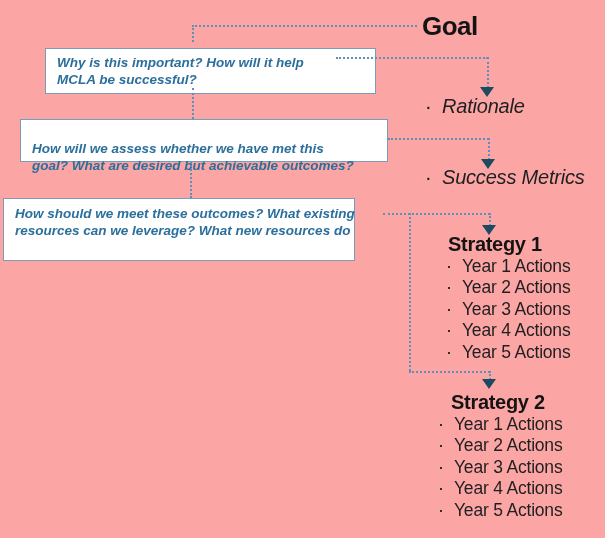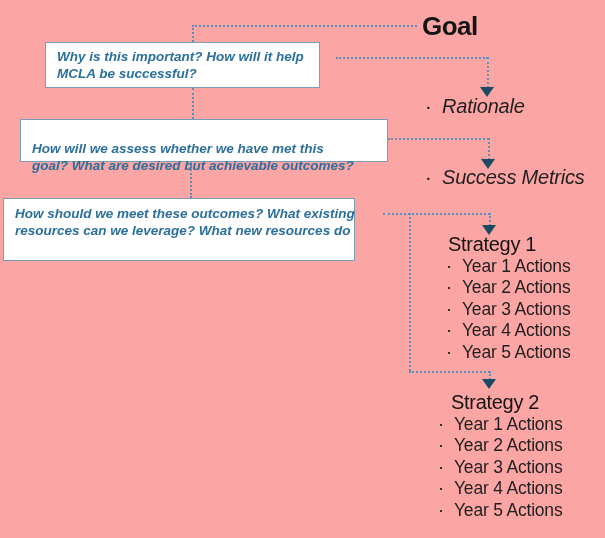"Why is this important? How" div.qbox { top: 42px -> 48px; width: 275px -> 331px }
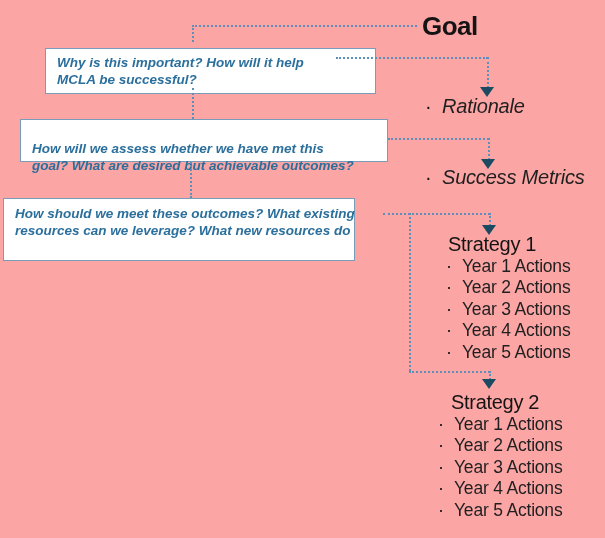"Strategy 1" .strategy-title { font-weight: 400 -> 700 }
